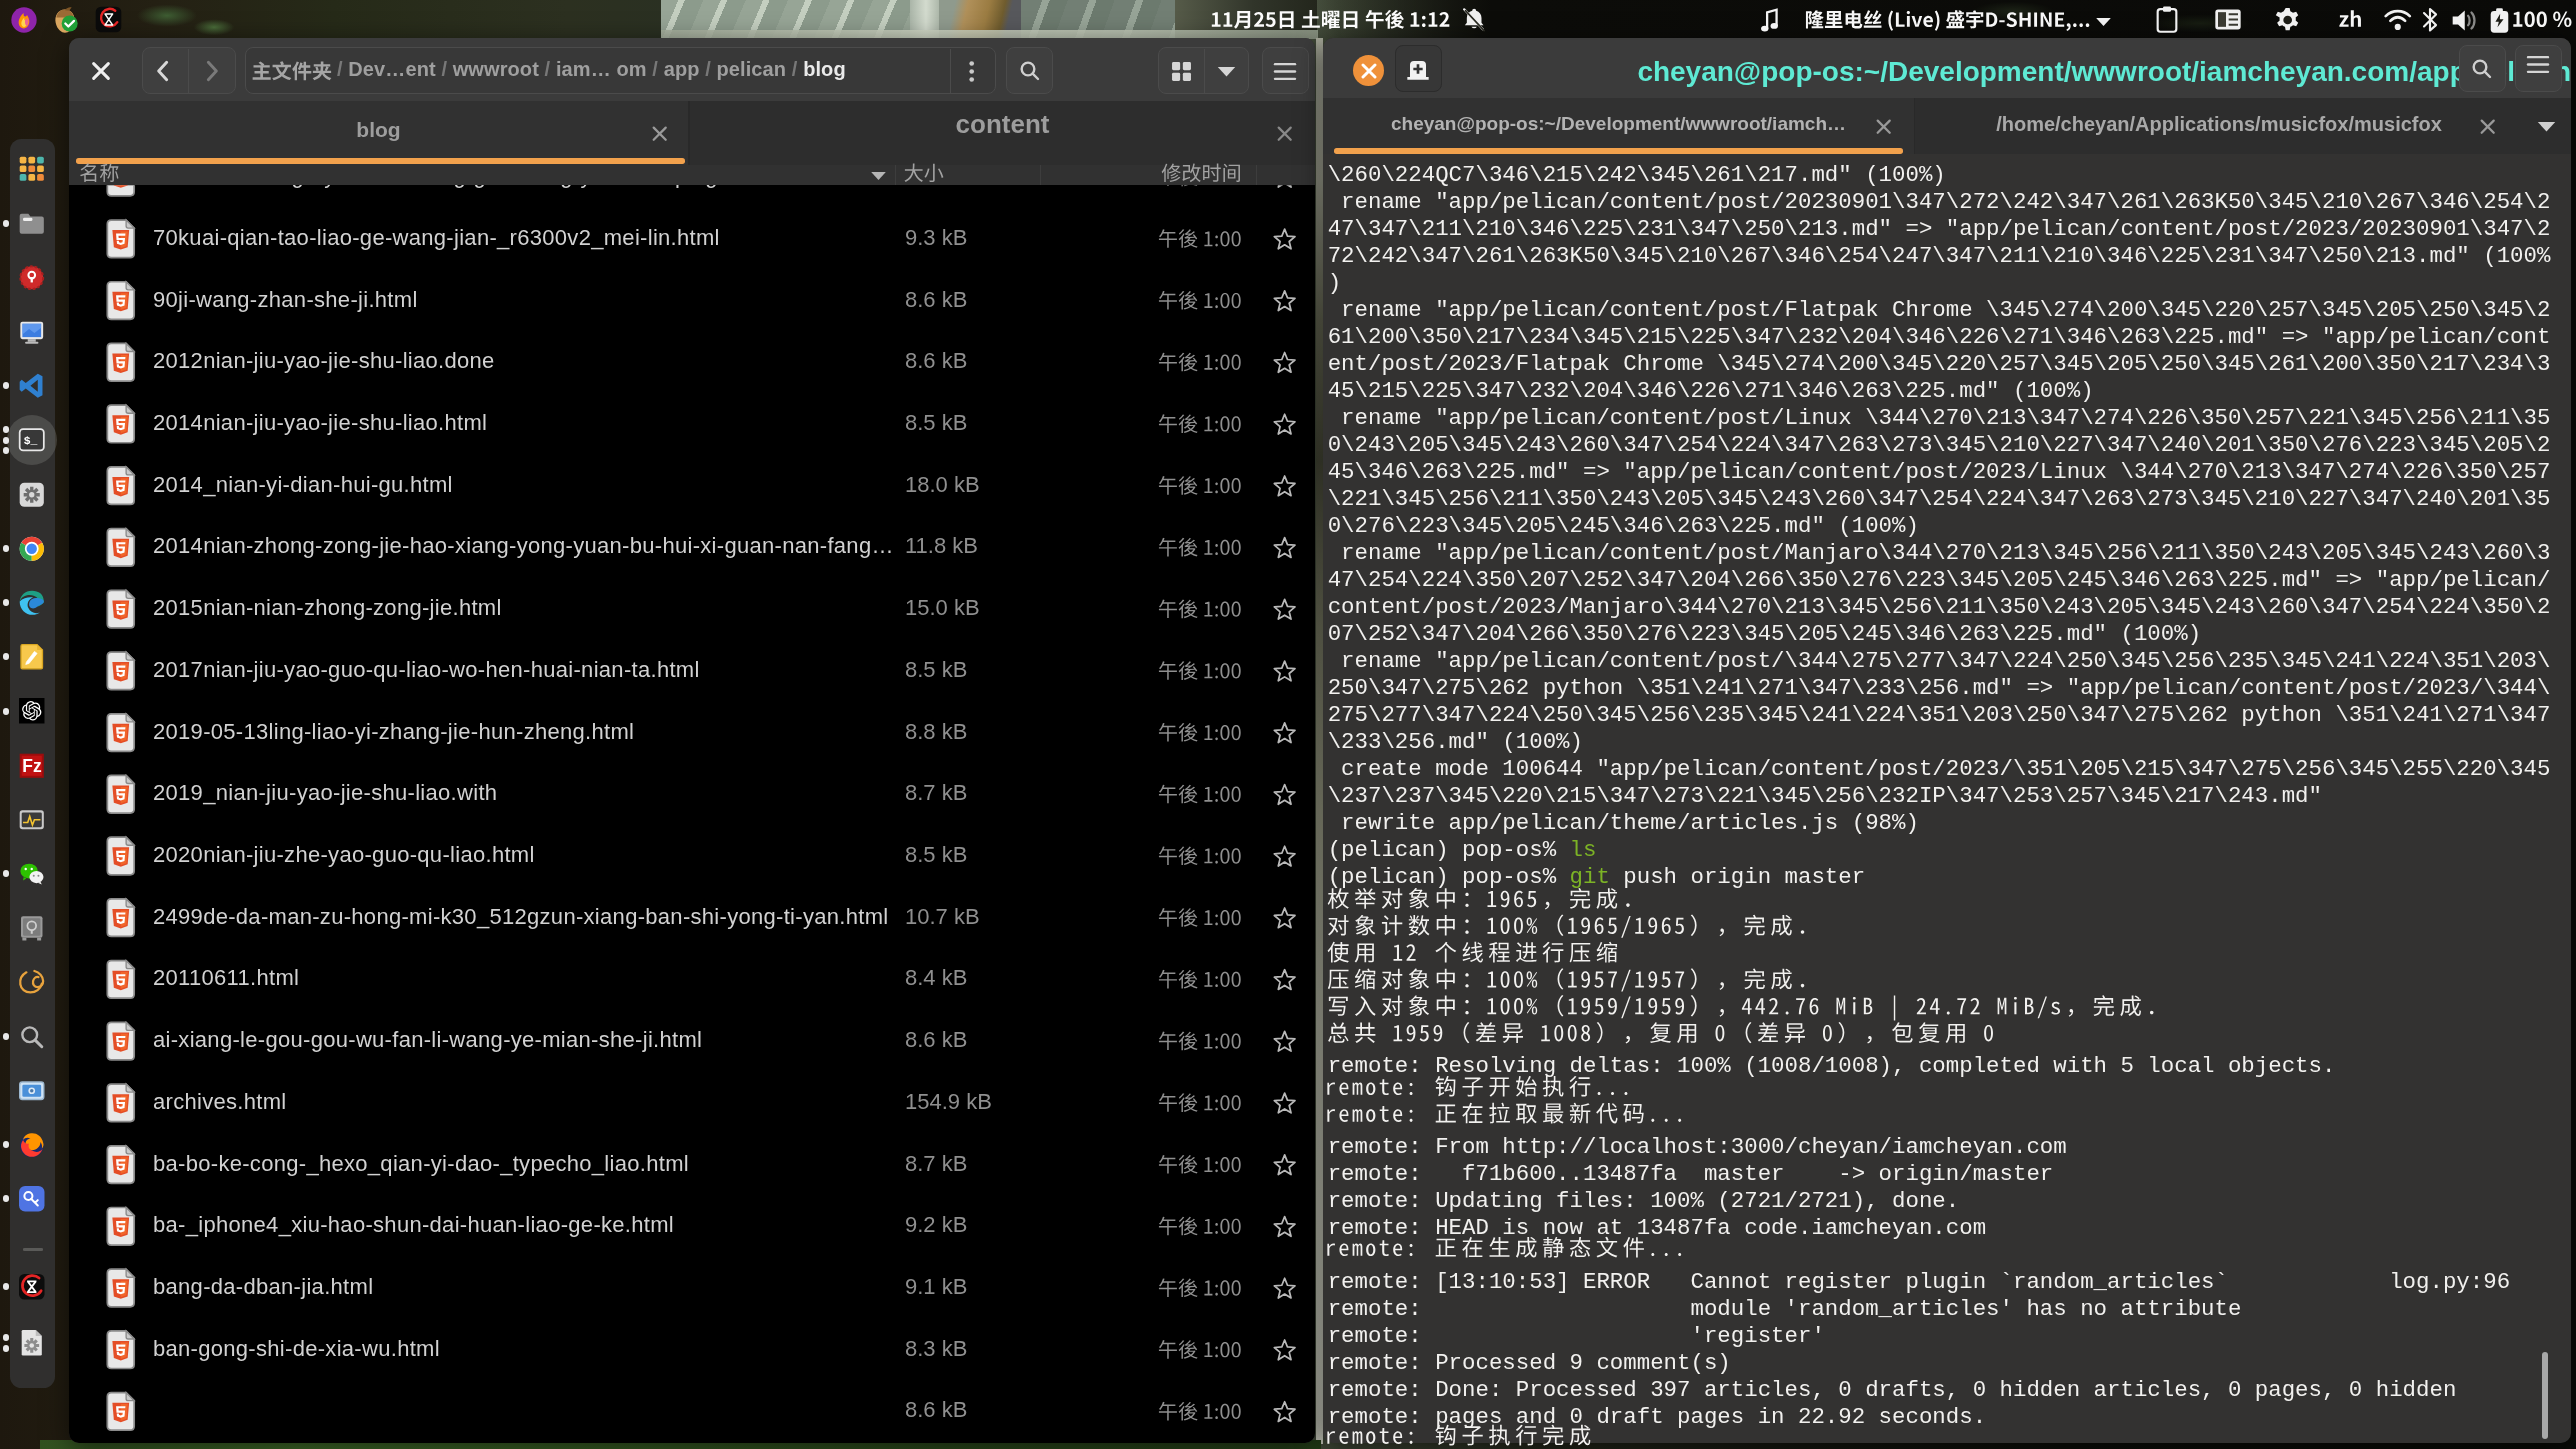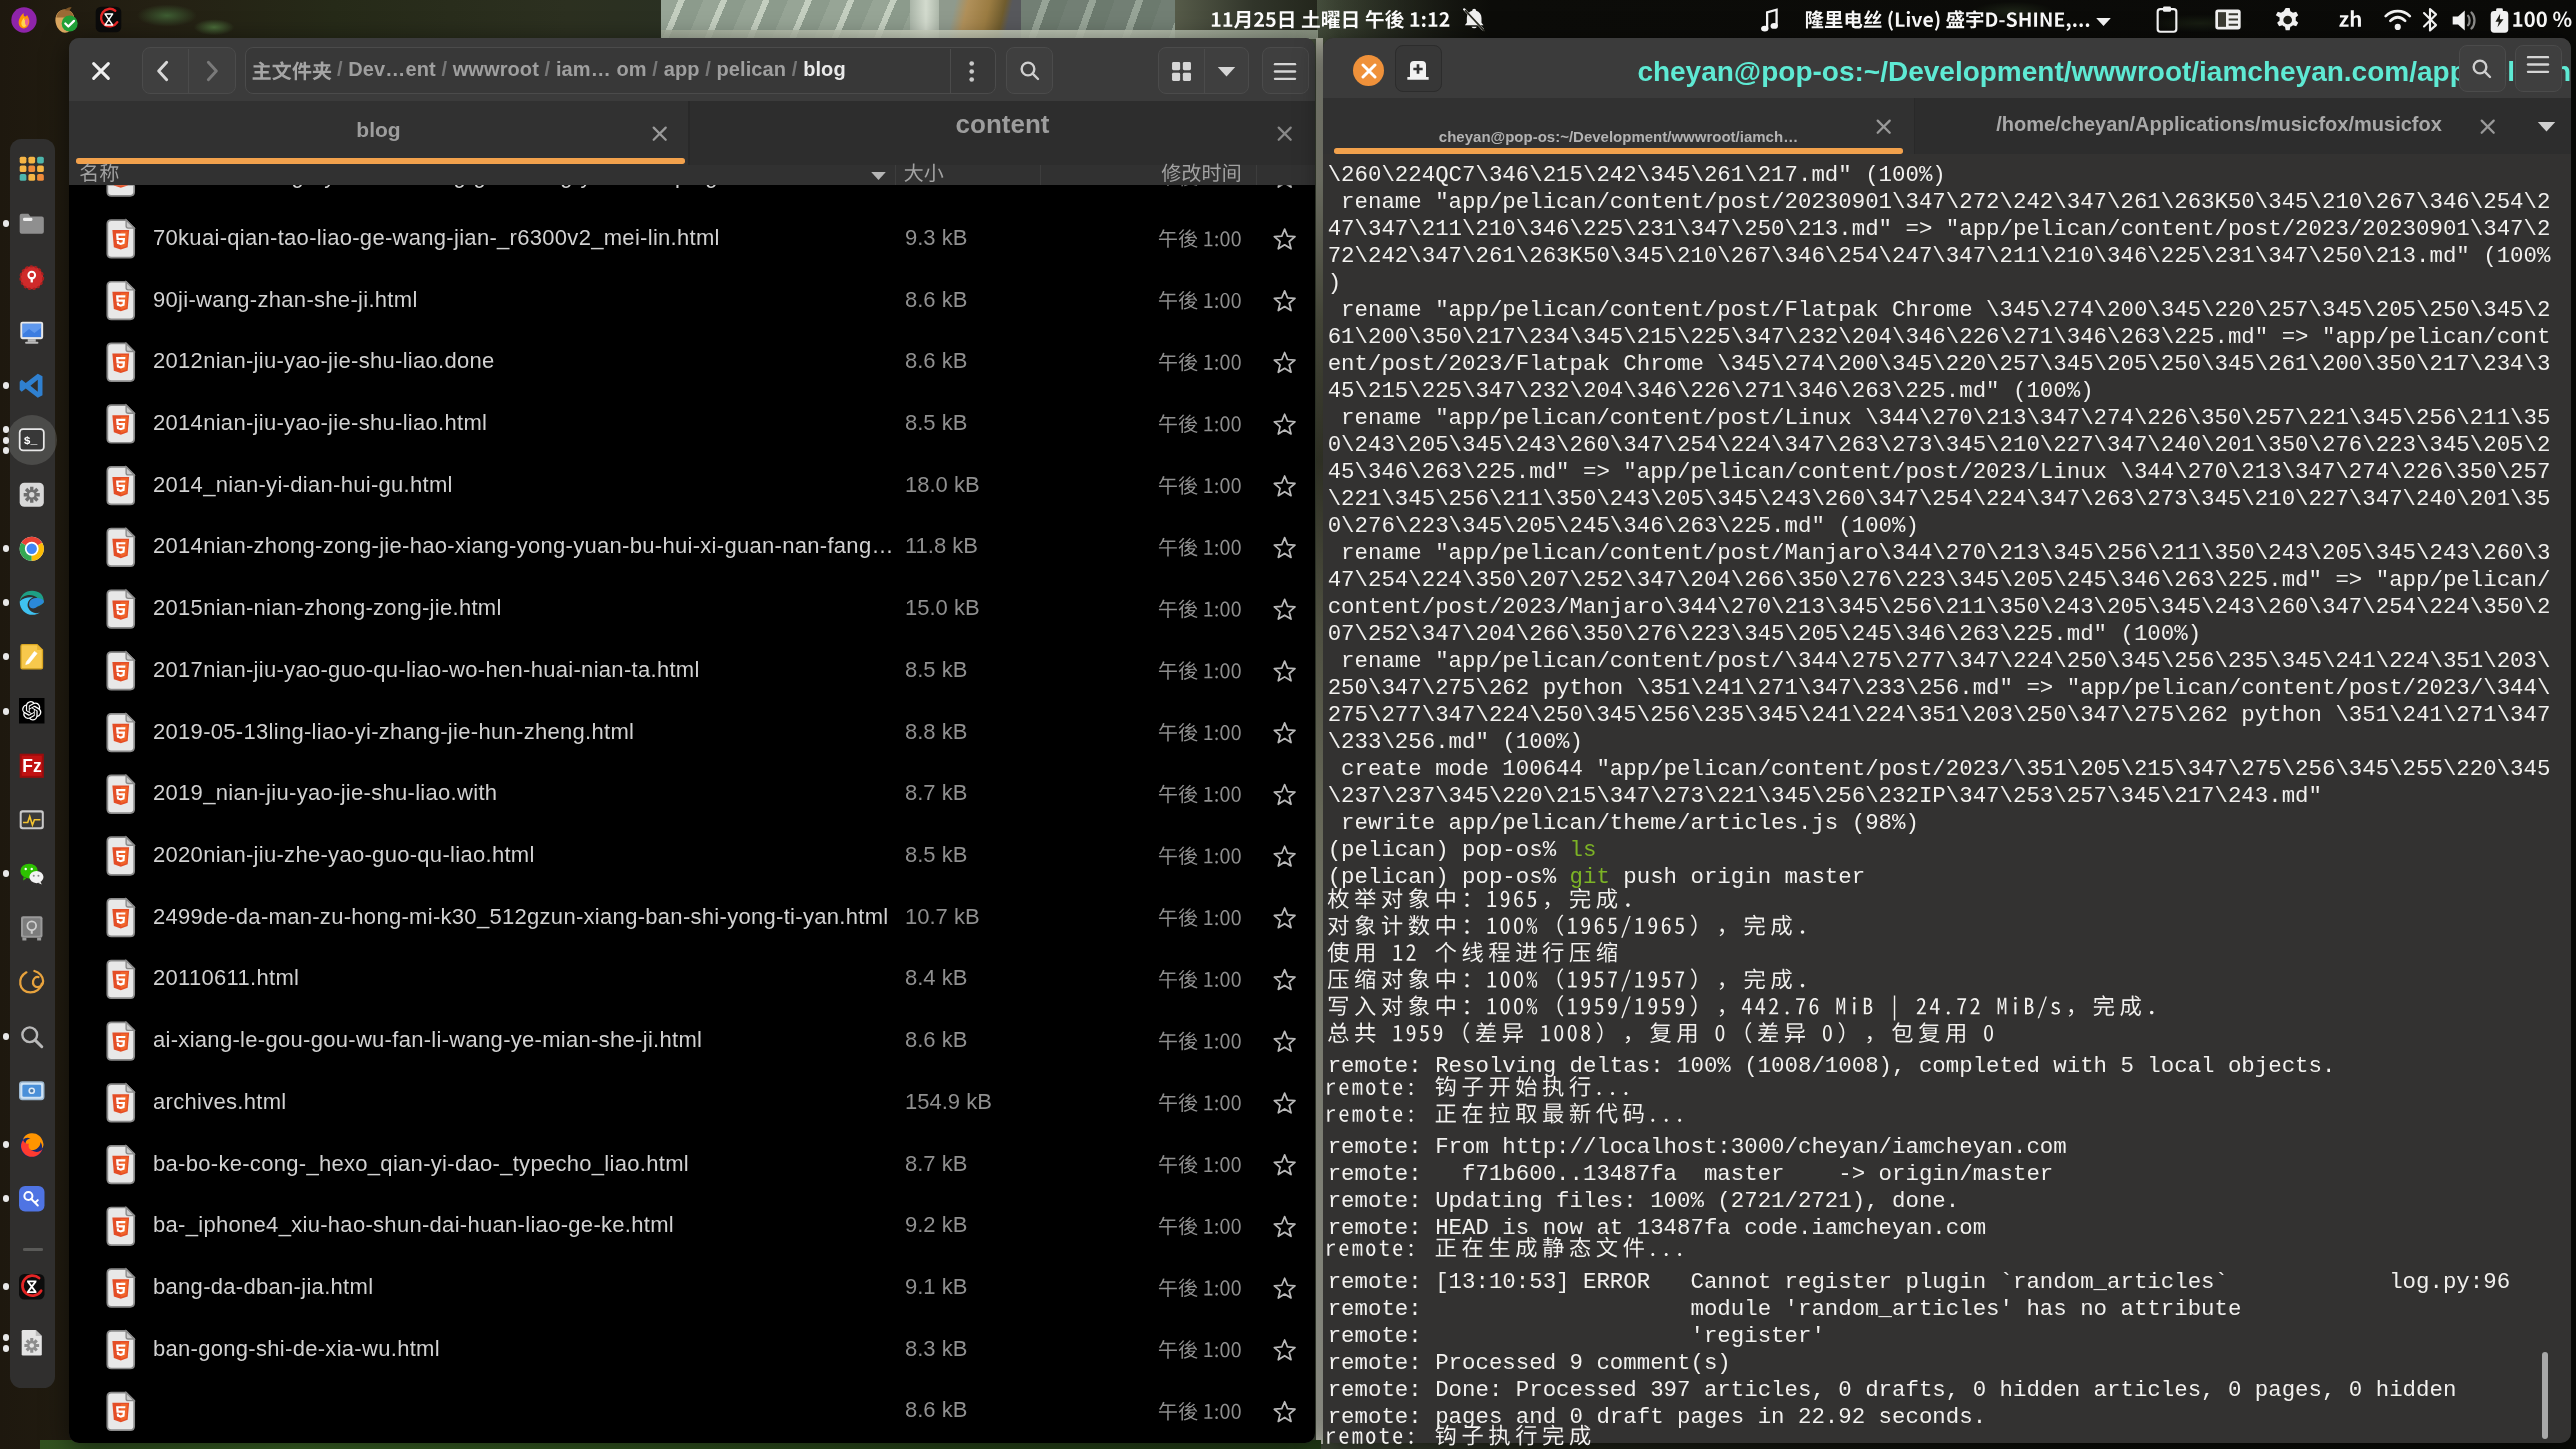"cheyan@pop-os:~/Development/wwwroot/iamch…" div.tabt { font-size: 15px -> 19px; top: 30px -> 15px }
